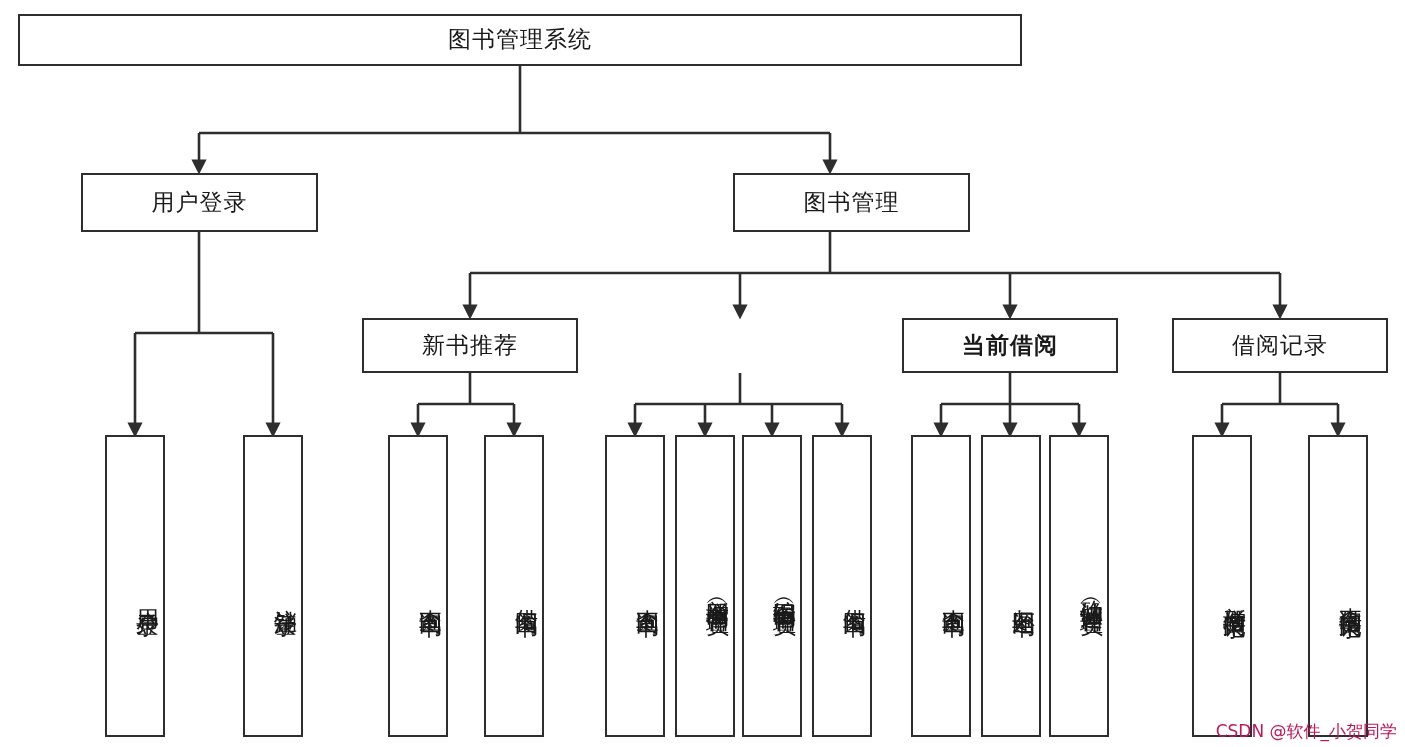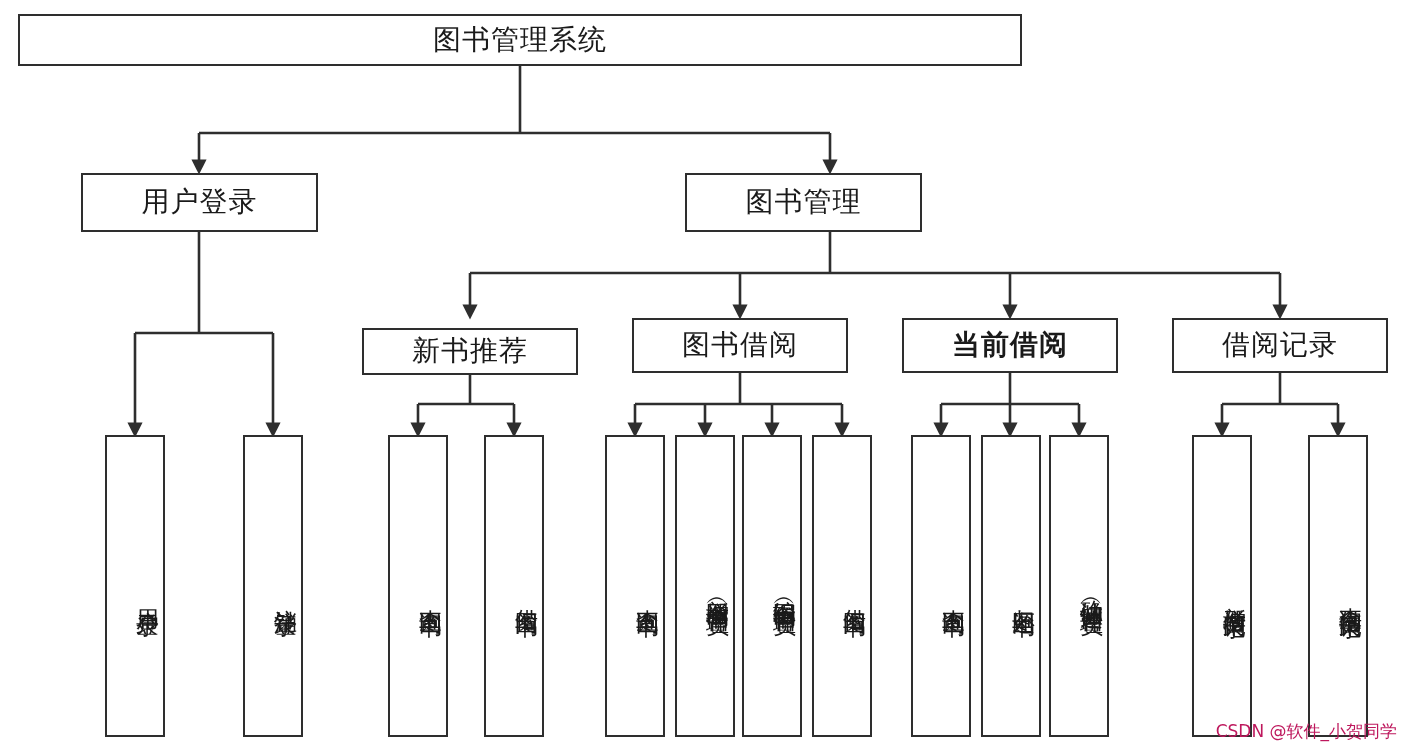"图书管理系统" .node-h { font-size: 28px -> 23px }
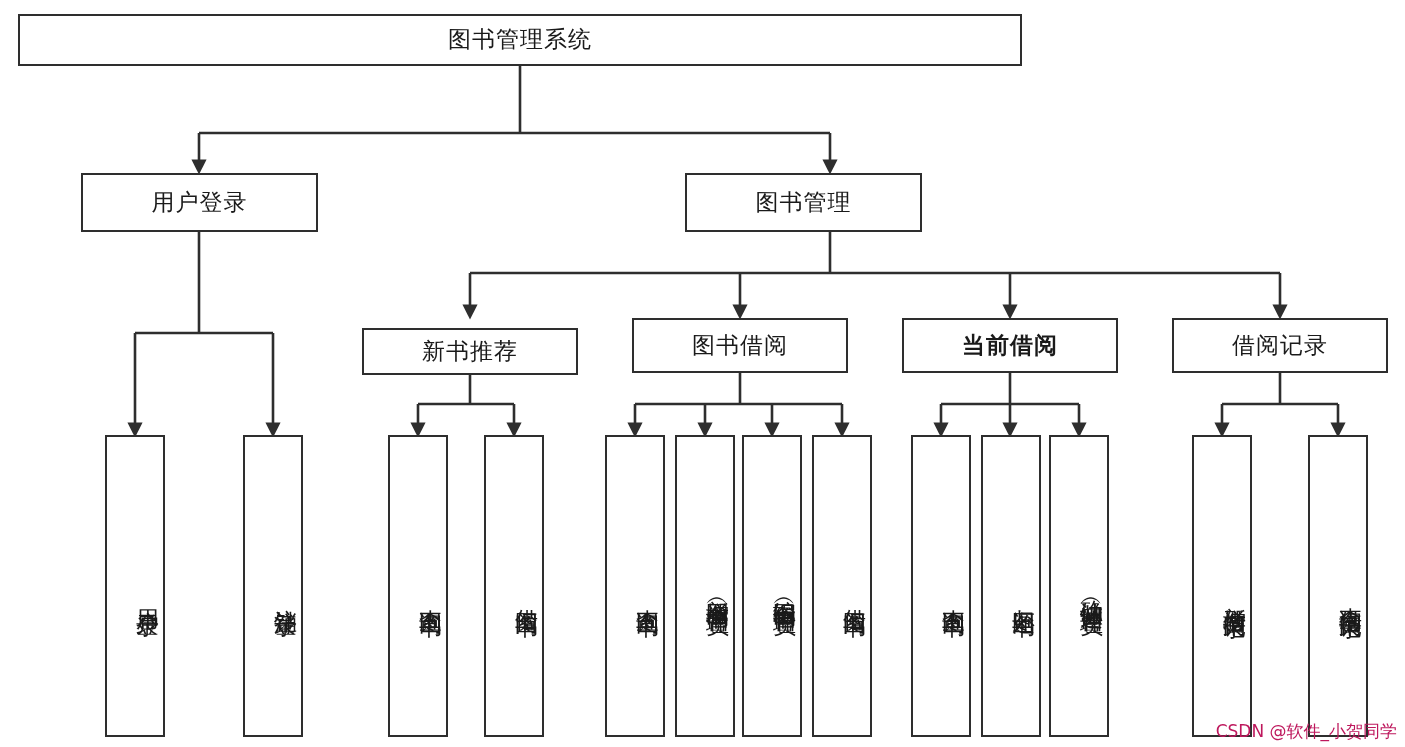"图书管理" div.node { left: 685px -> 733px }
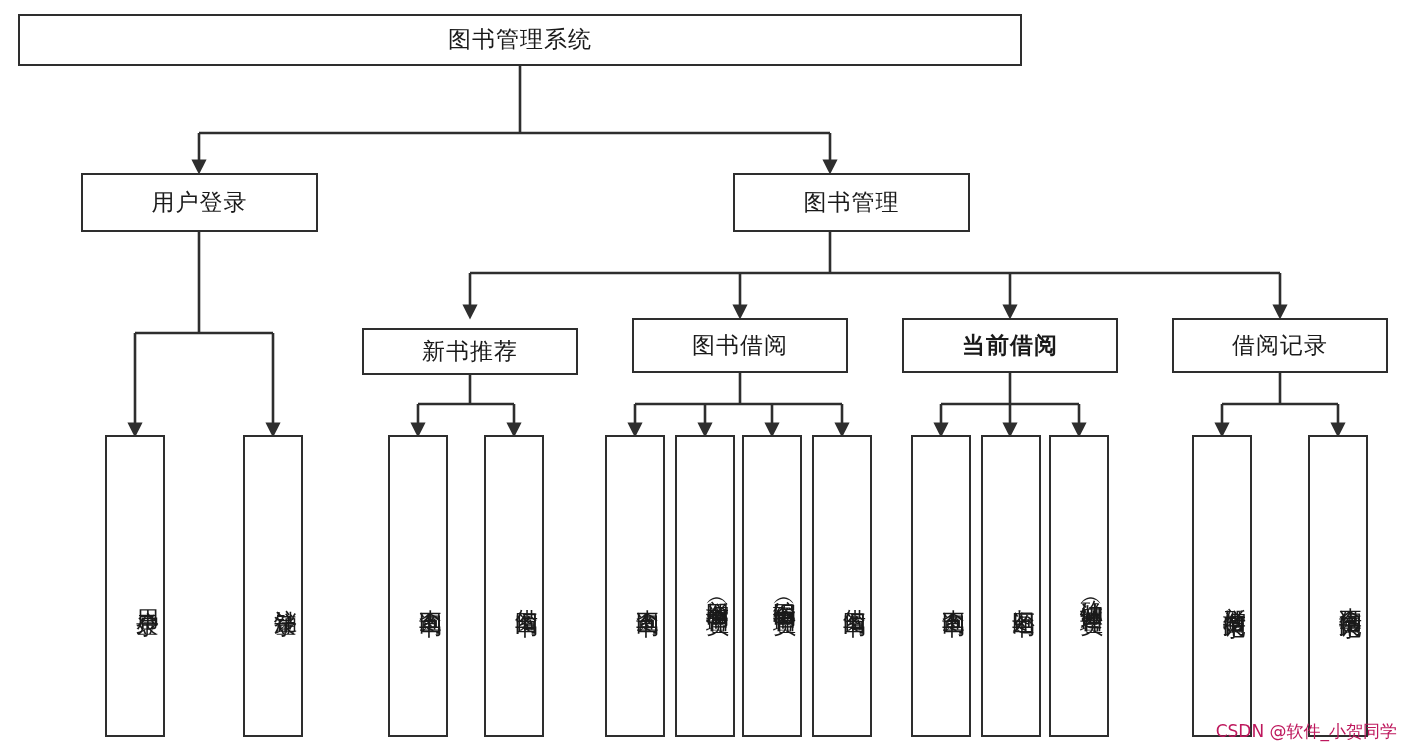"新书推荐" div.node { height: 47px -> 55px; top: 328px -> 318px }
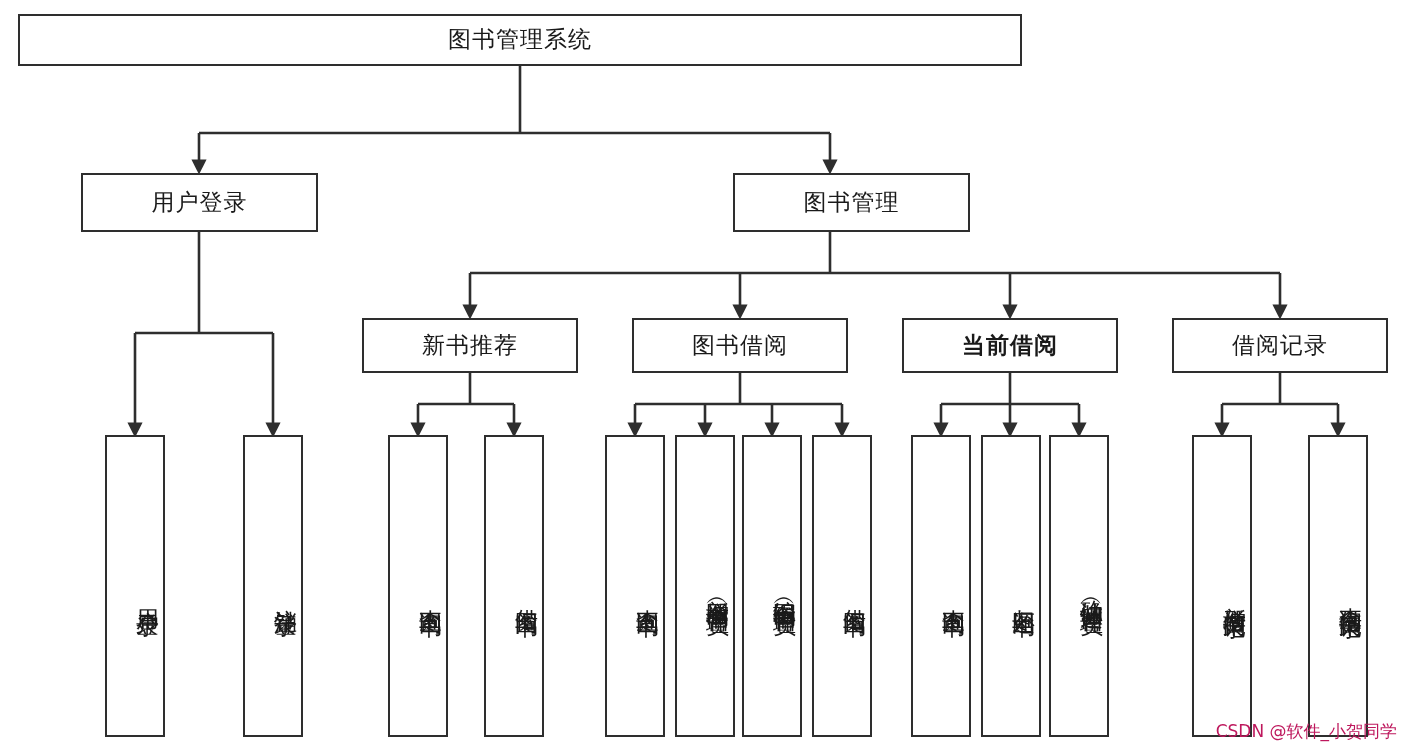"图书借阅" div.node { html: <div>图书借阅</div> -> none }
